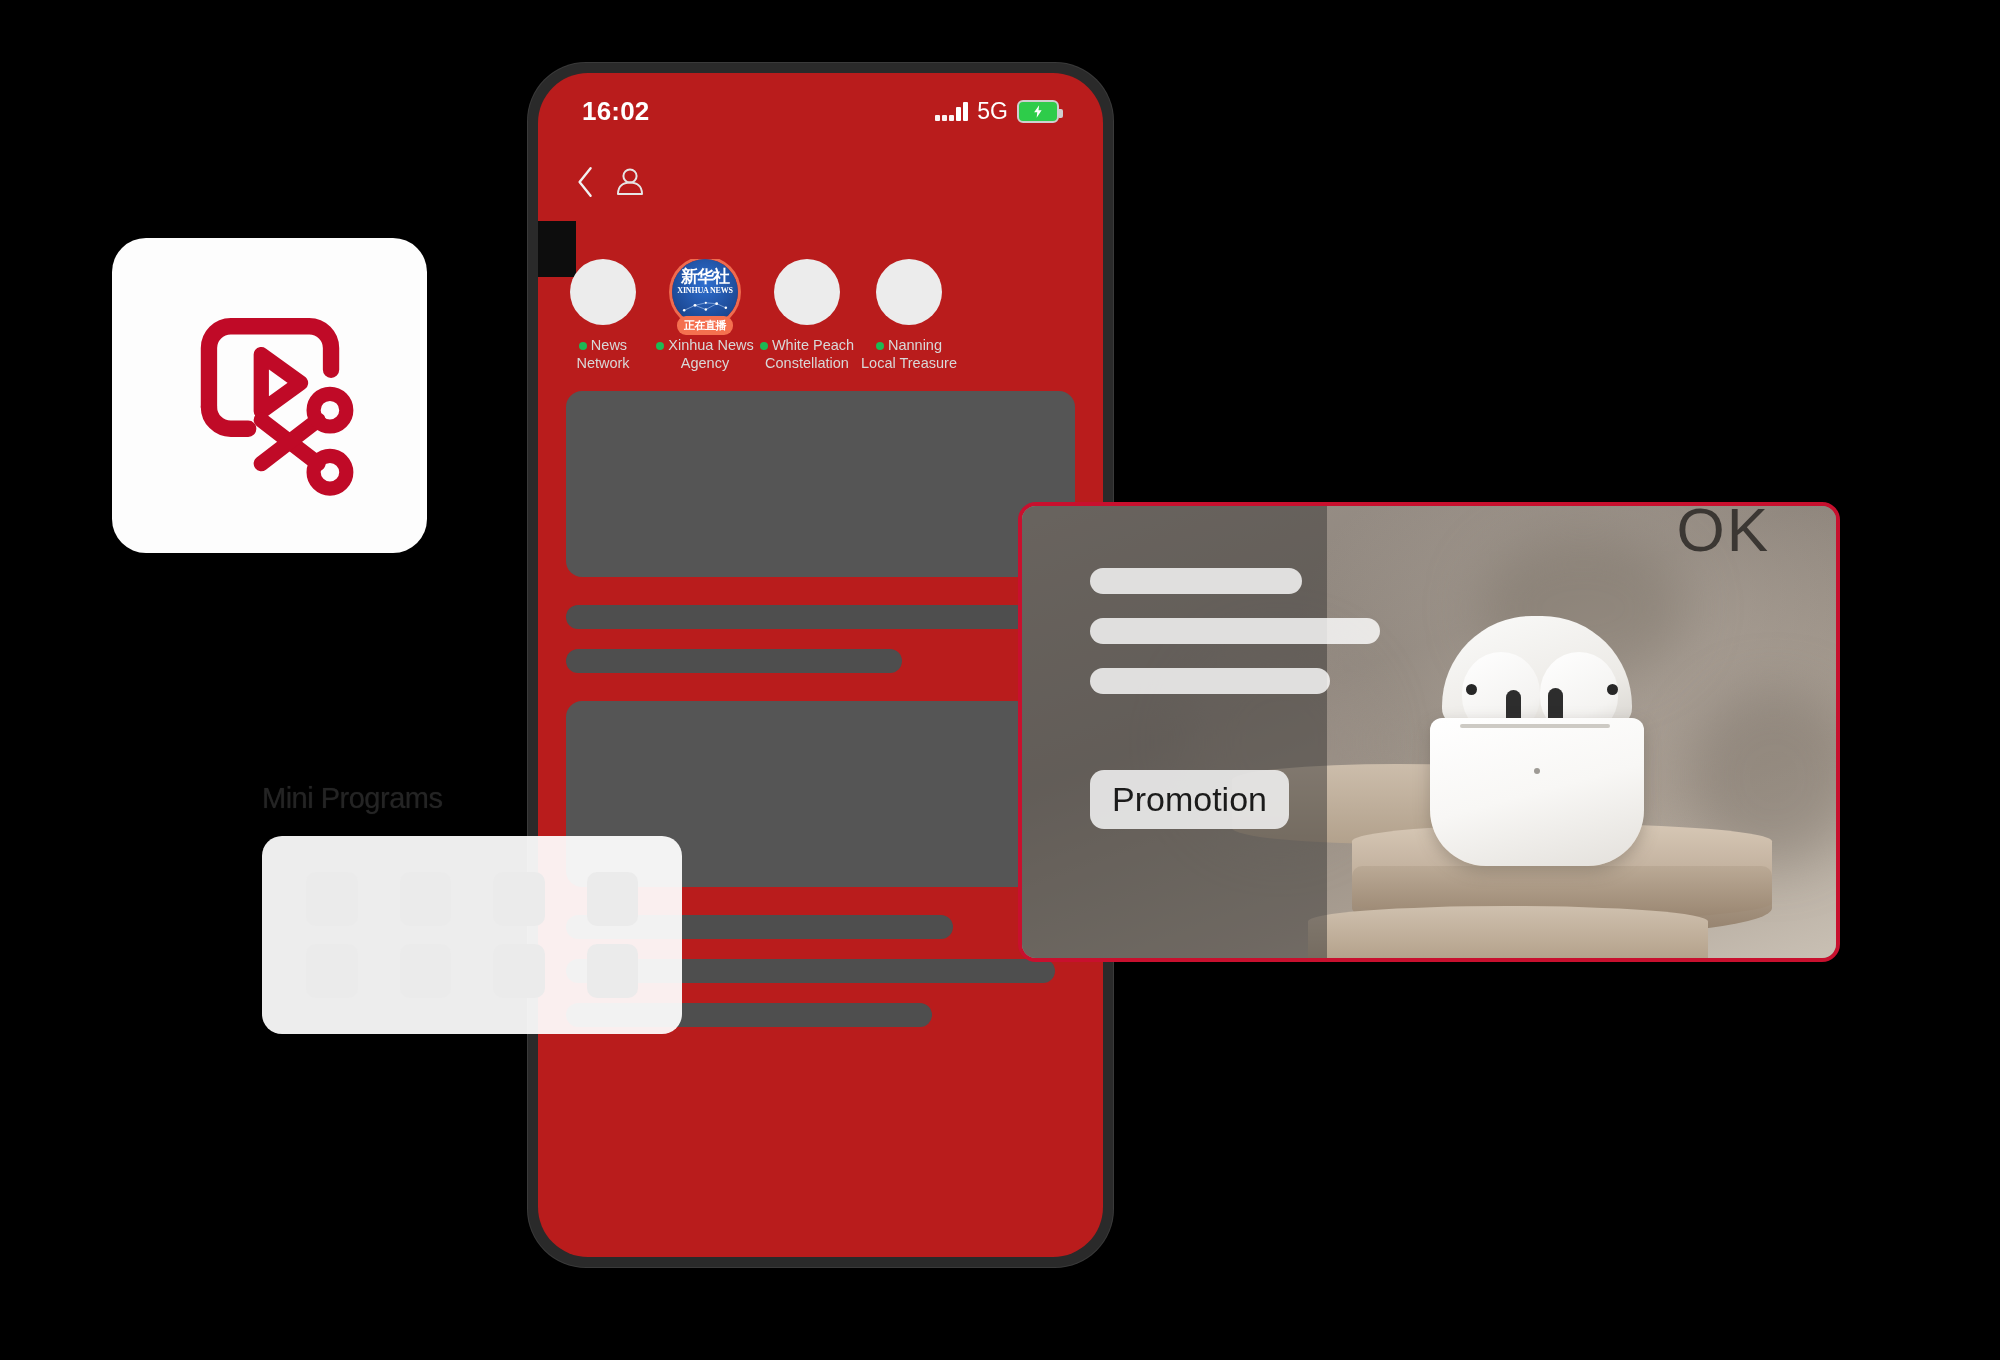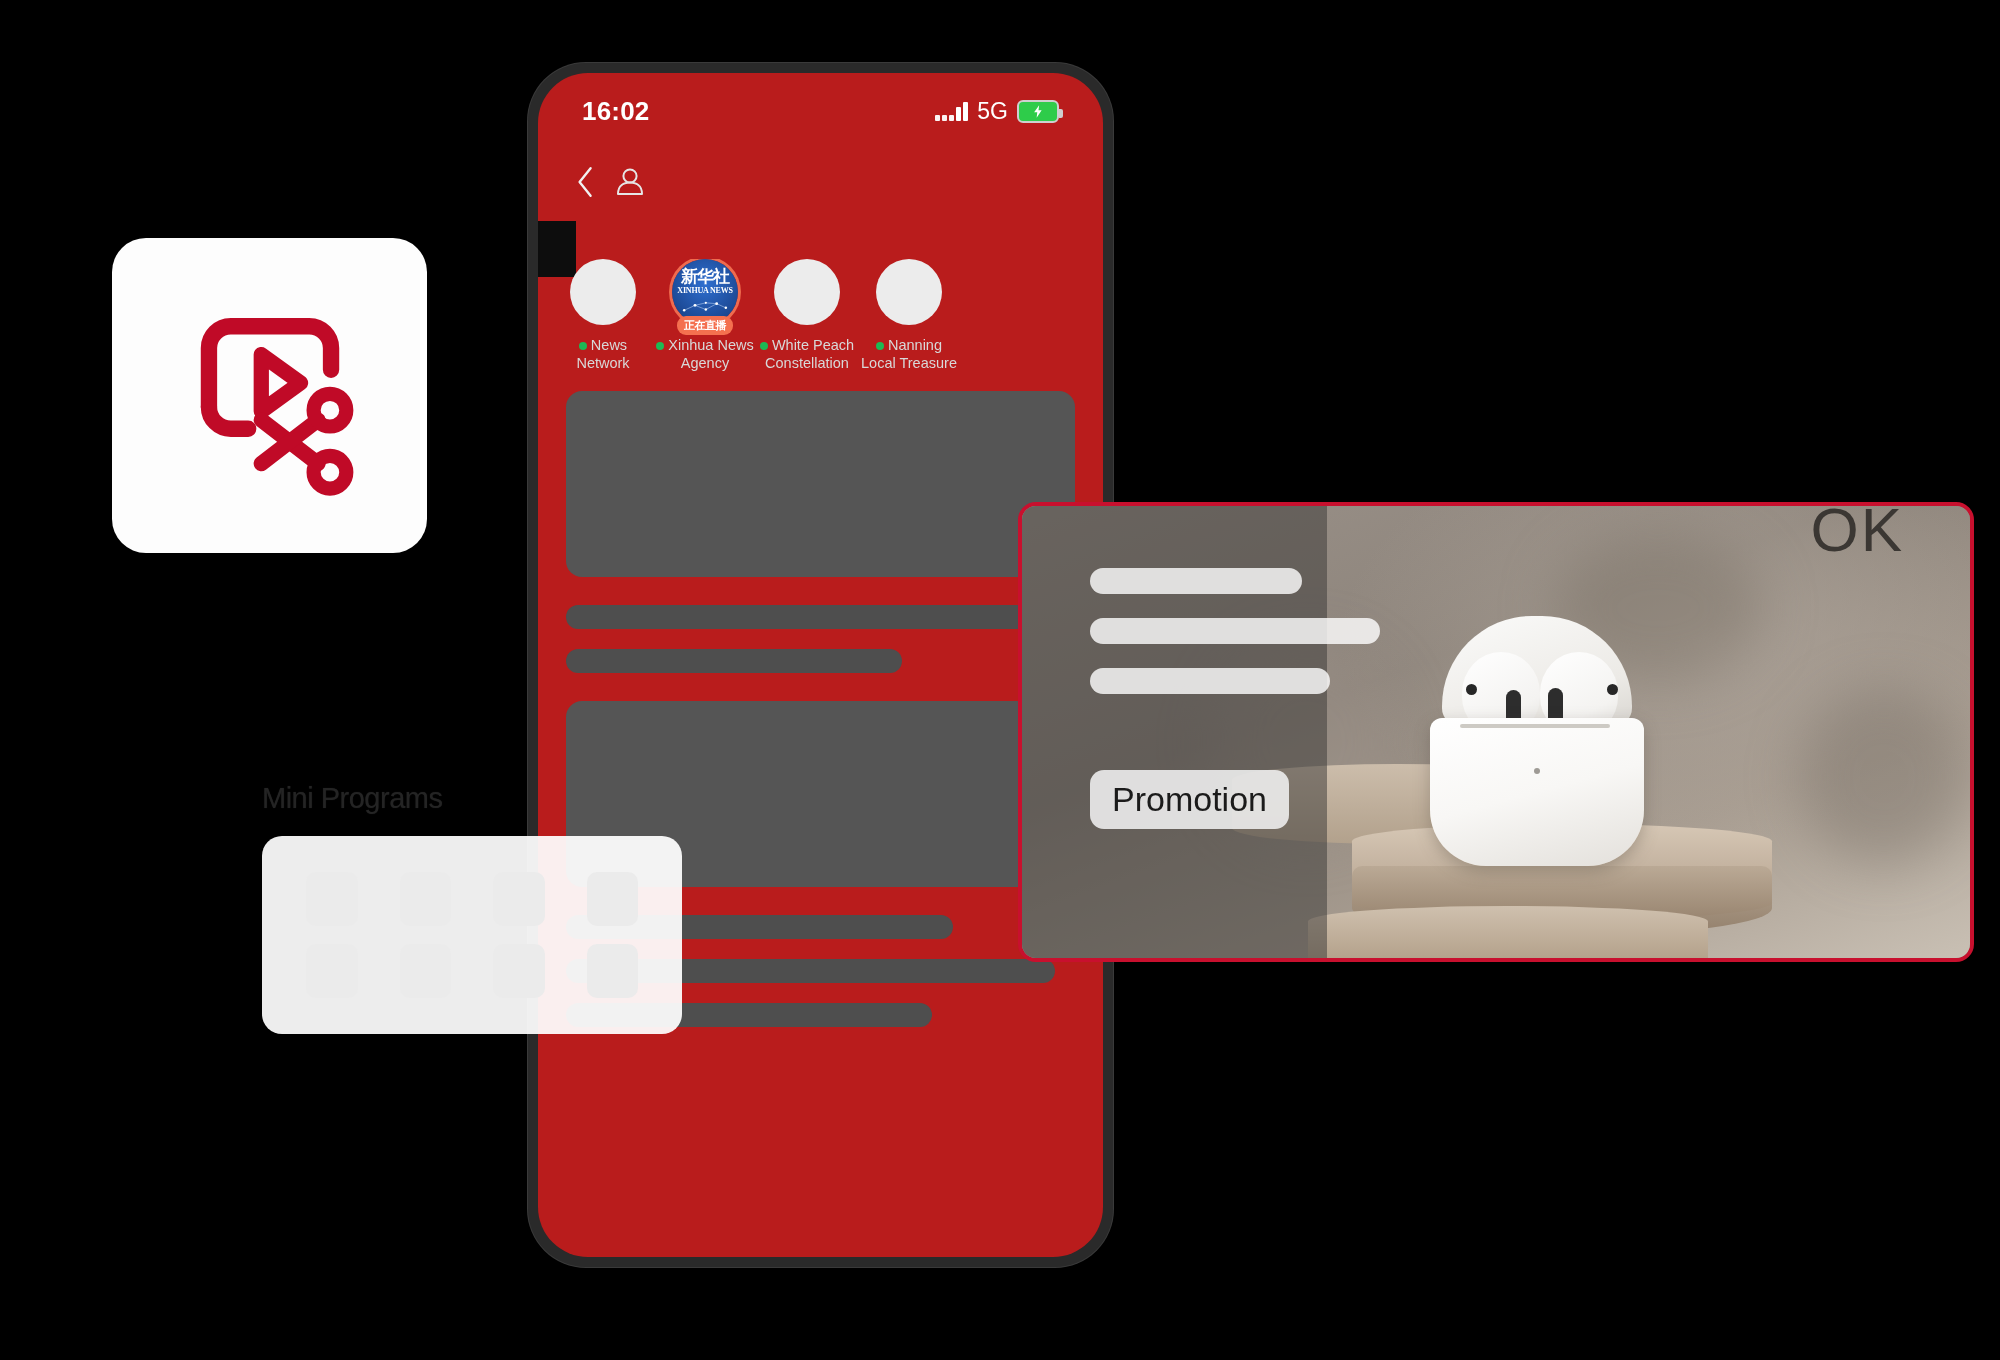"OK" .promo { width: 956px -> 822px }
